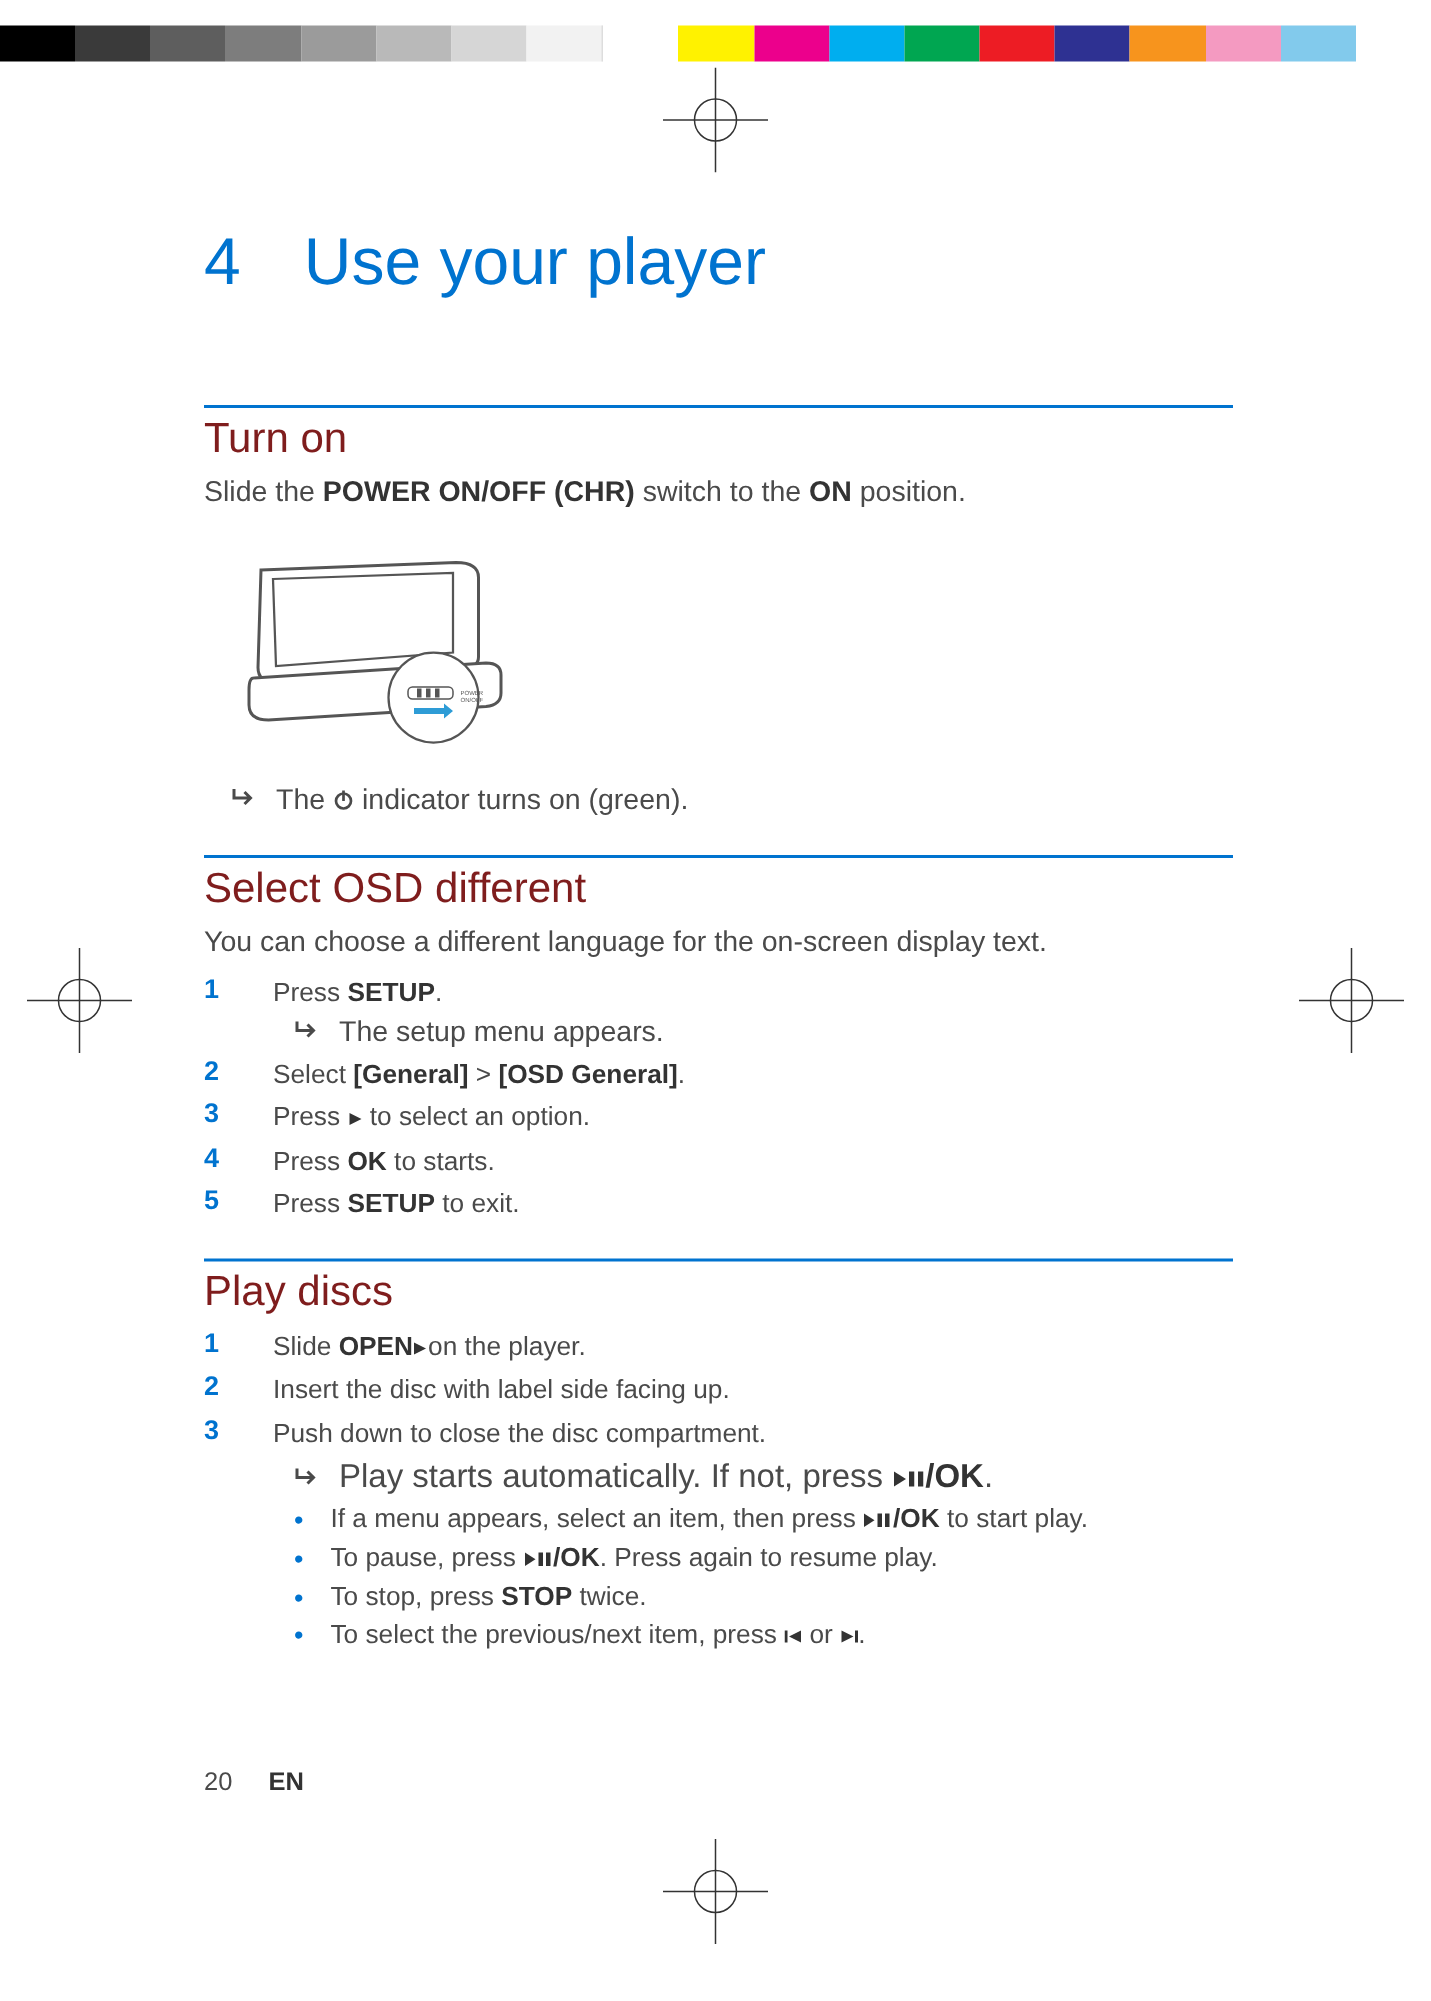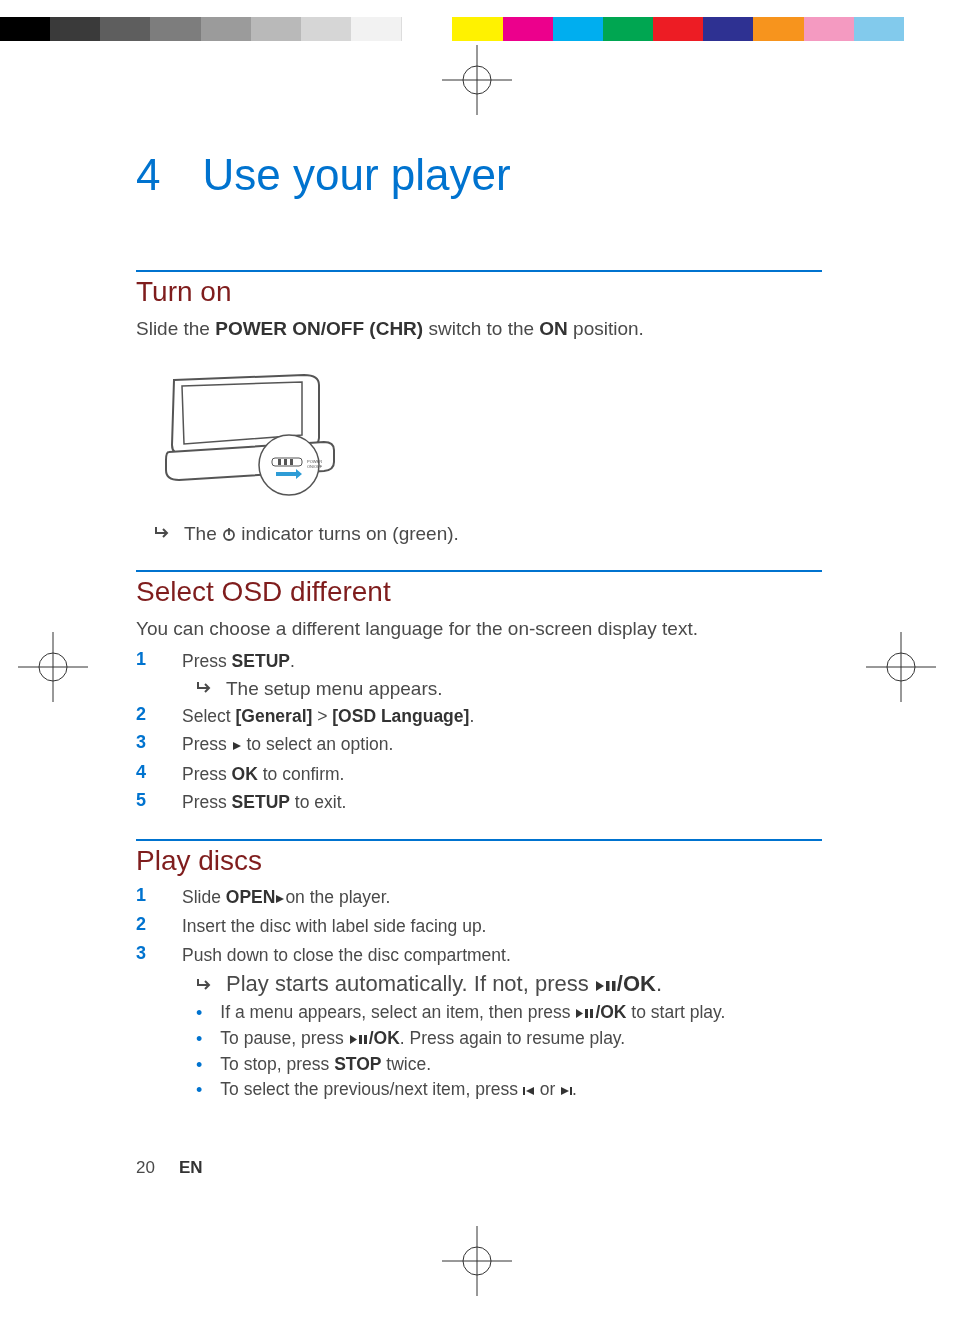"[OSD Language]" span.bold { text: Language -> General }
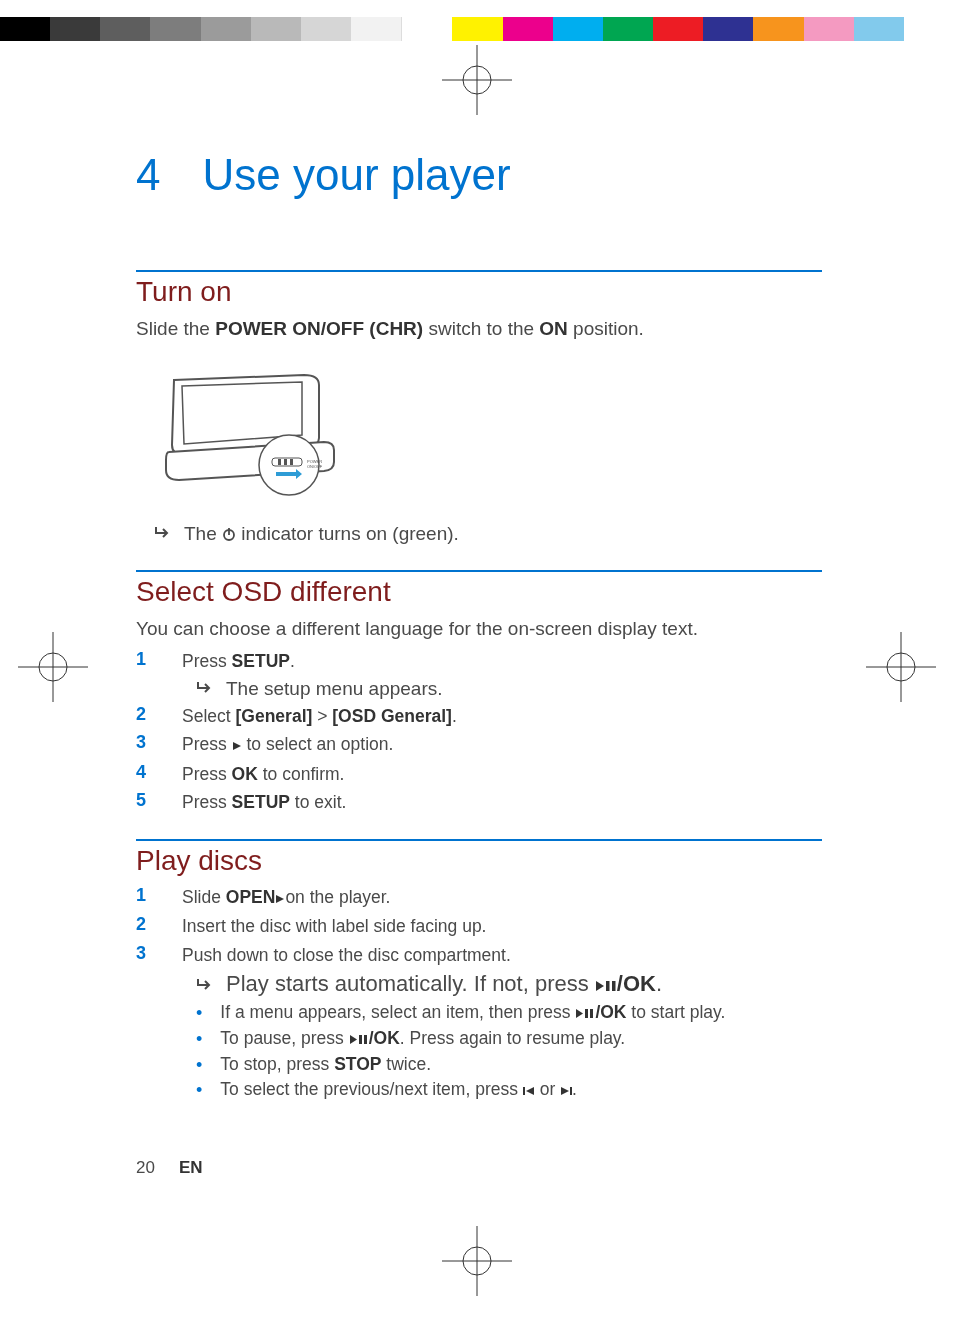"to confirm." span { text: confirm -> starts }
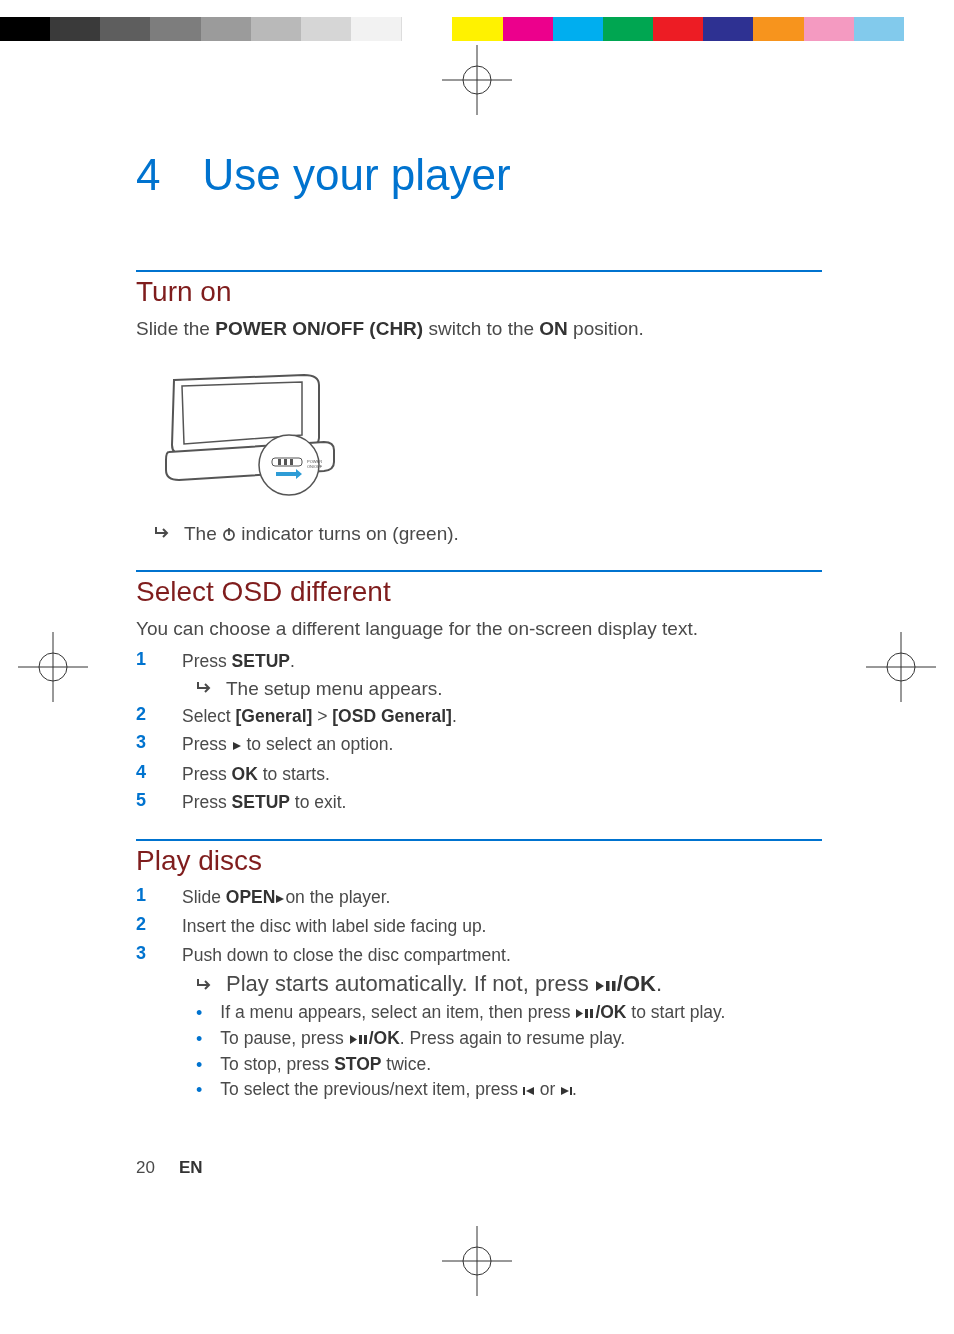"20" .footer { bottom: 156px -> 136px }
